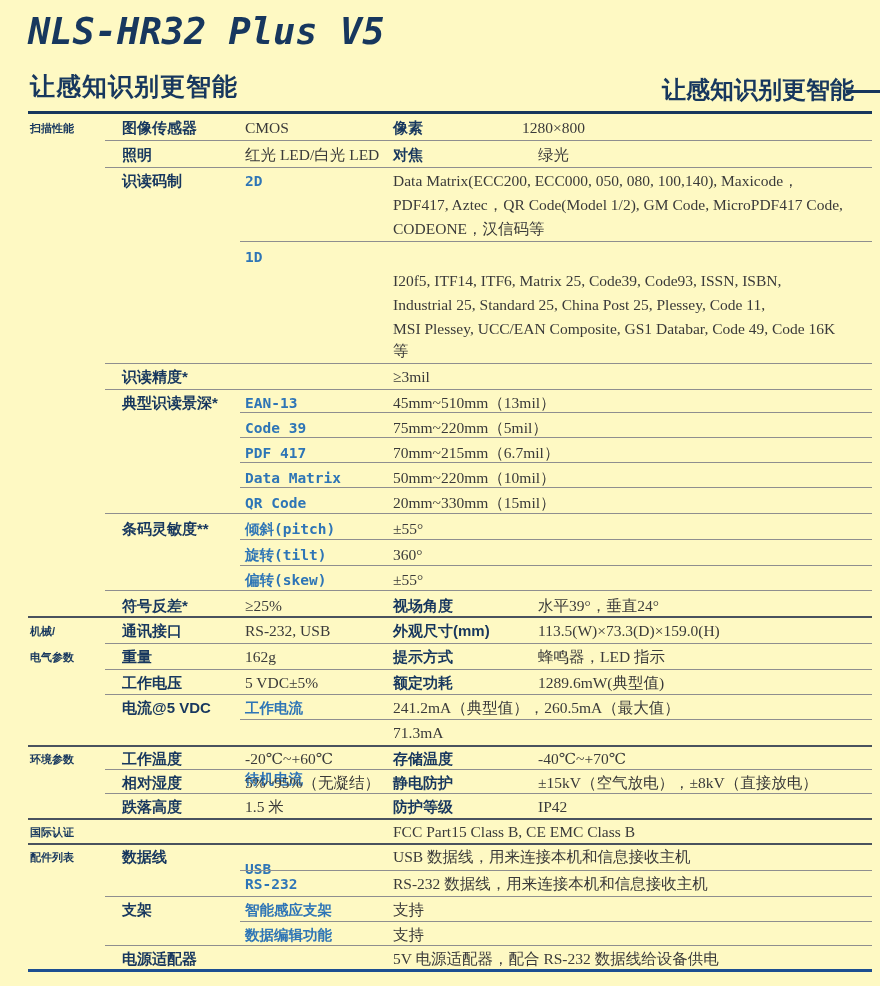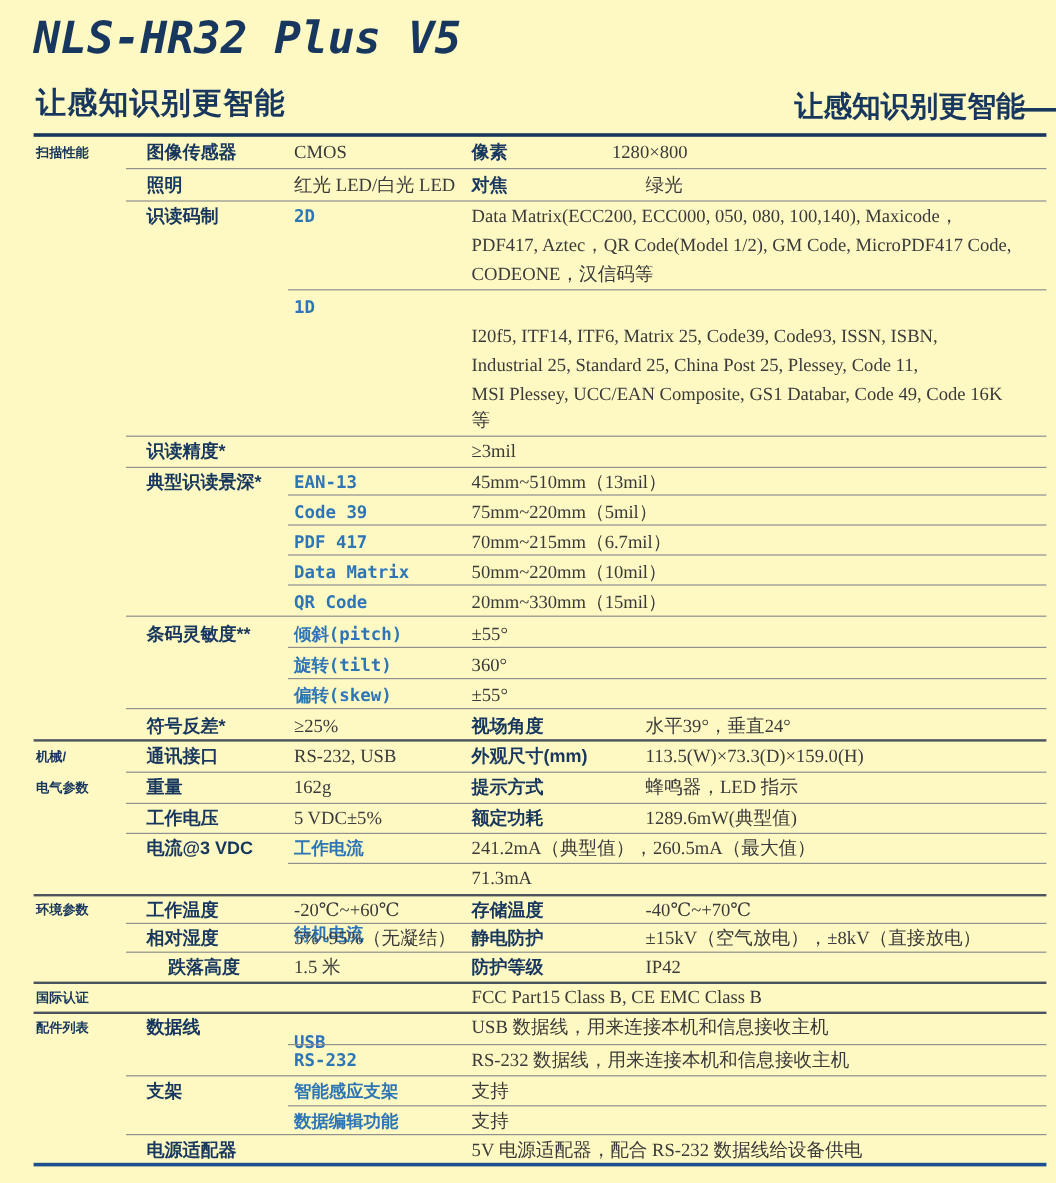"1280×800" div.abs { left: 510px -> 522px }
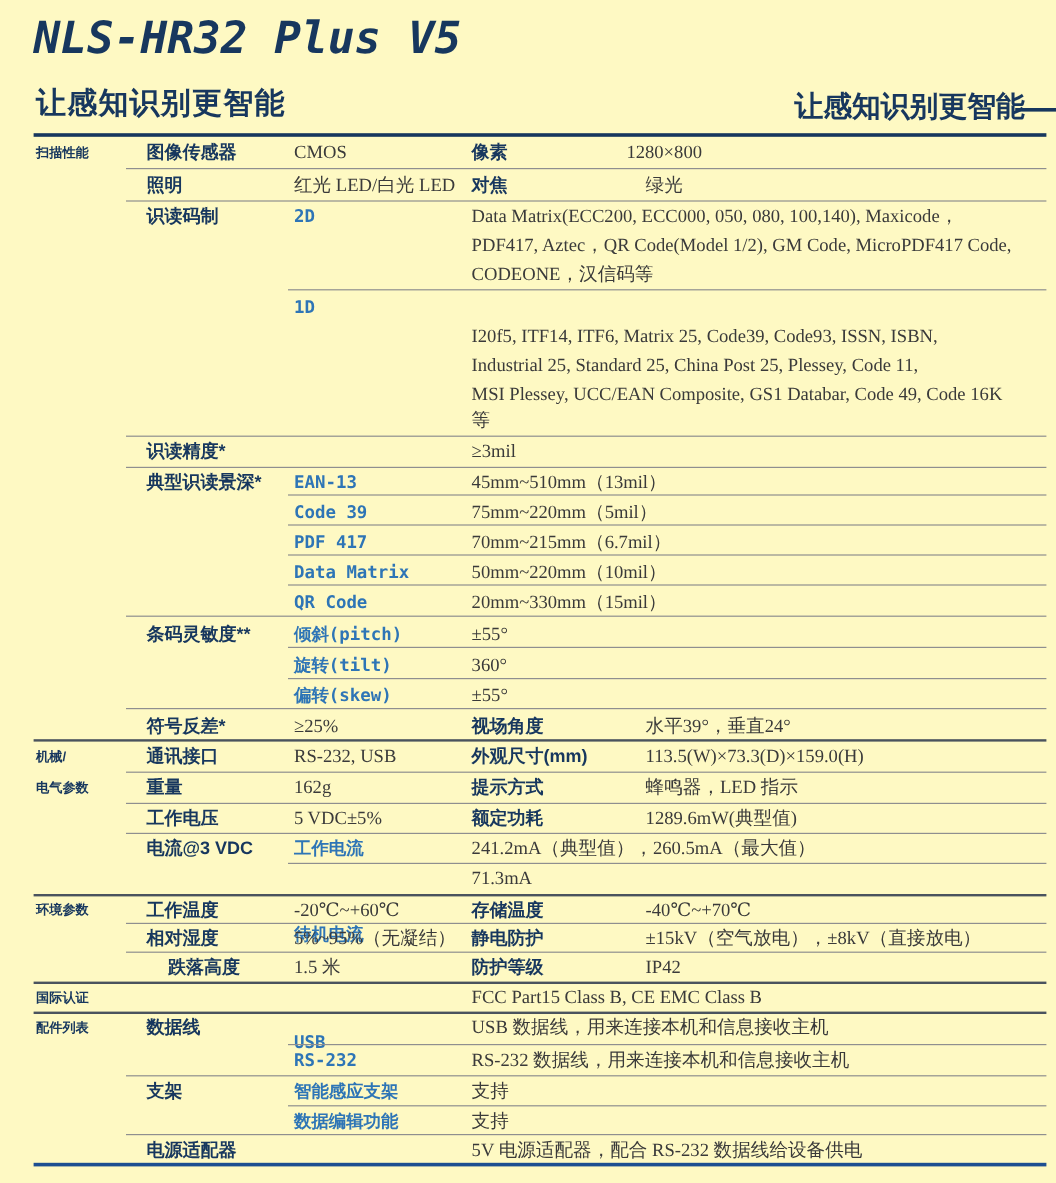"电流@3 VDC" div.abs { text: @3 -> @5 }
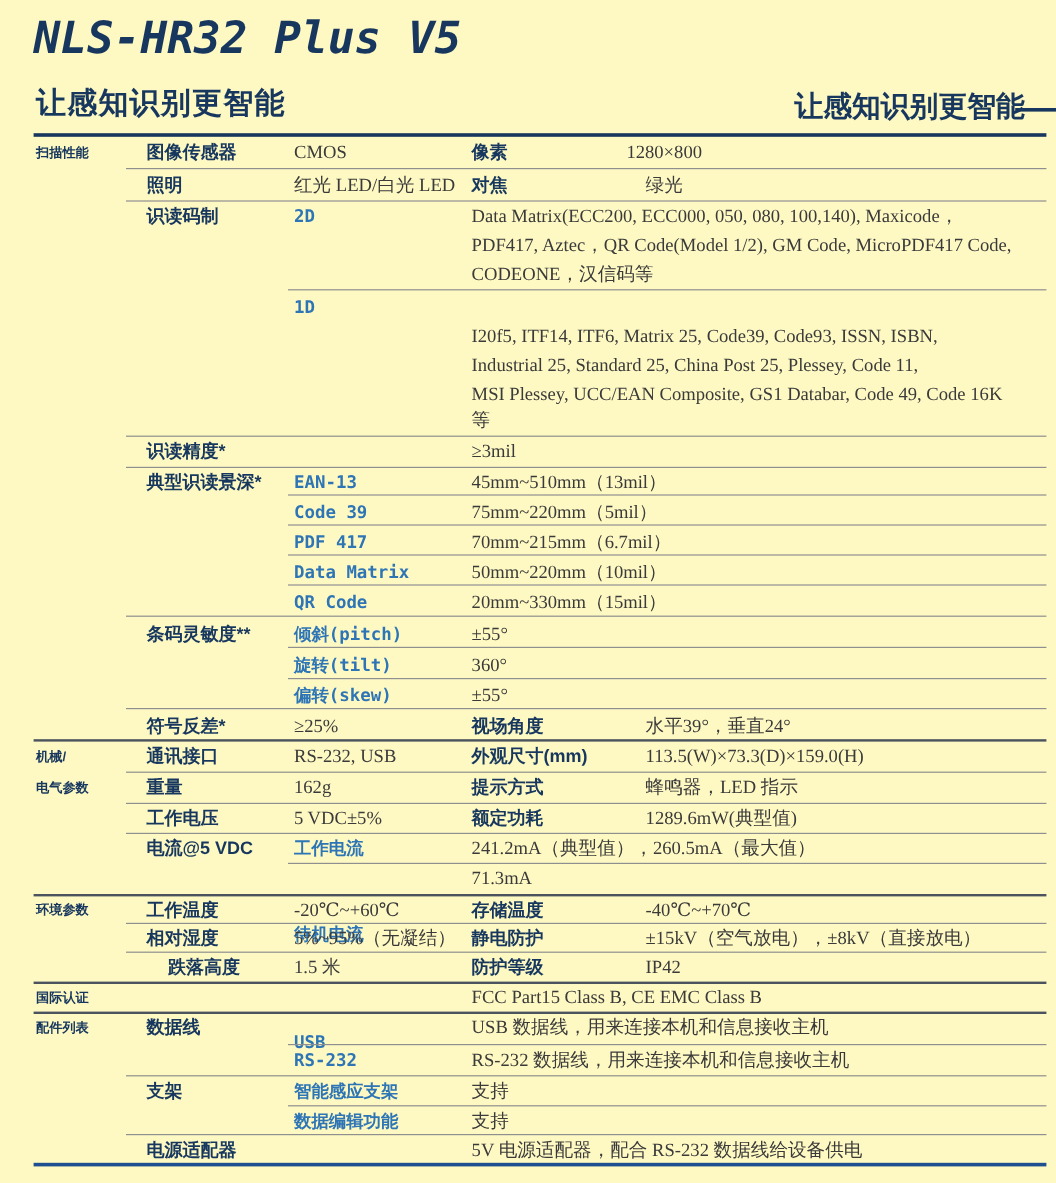"跌落高度" div.abs { left: 140px -> 122px }
